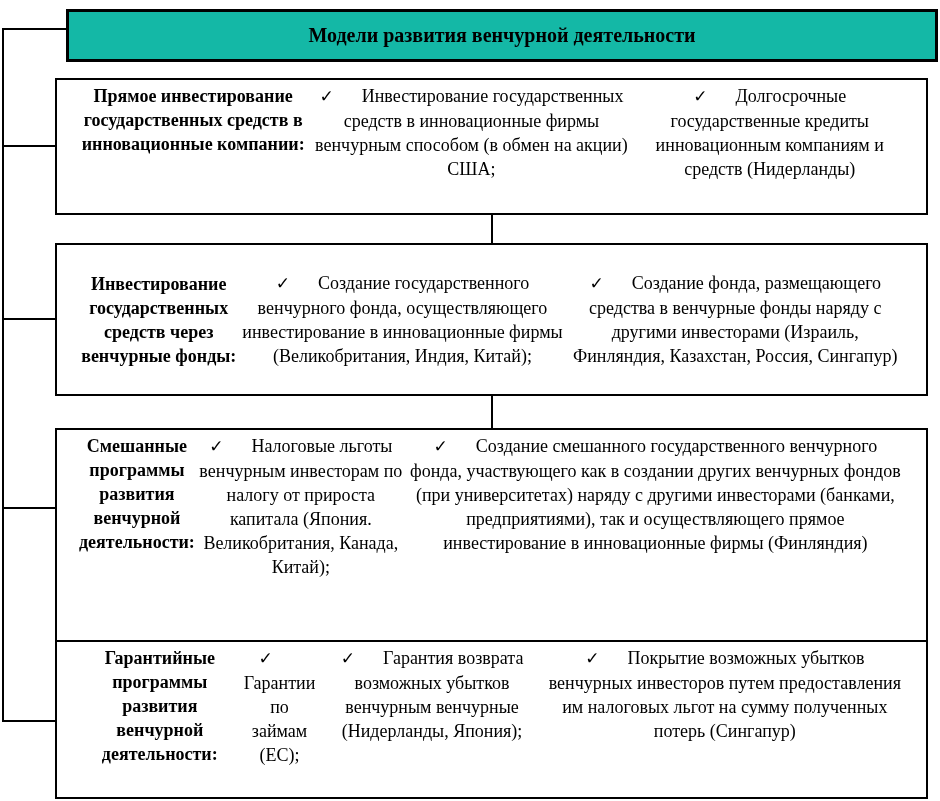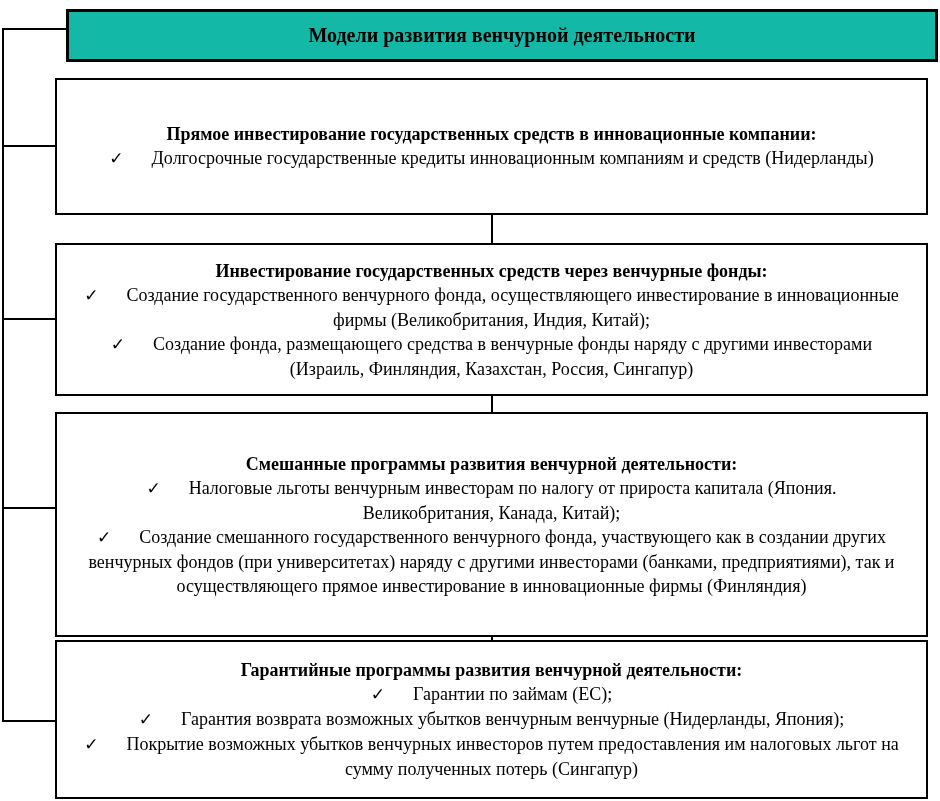"Прямое инвестирование государственных" .box { flex-direction: column -> row }
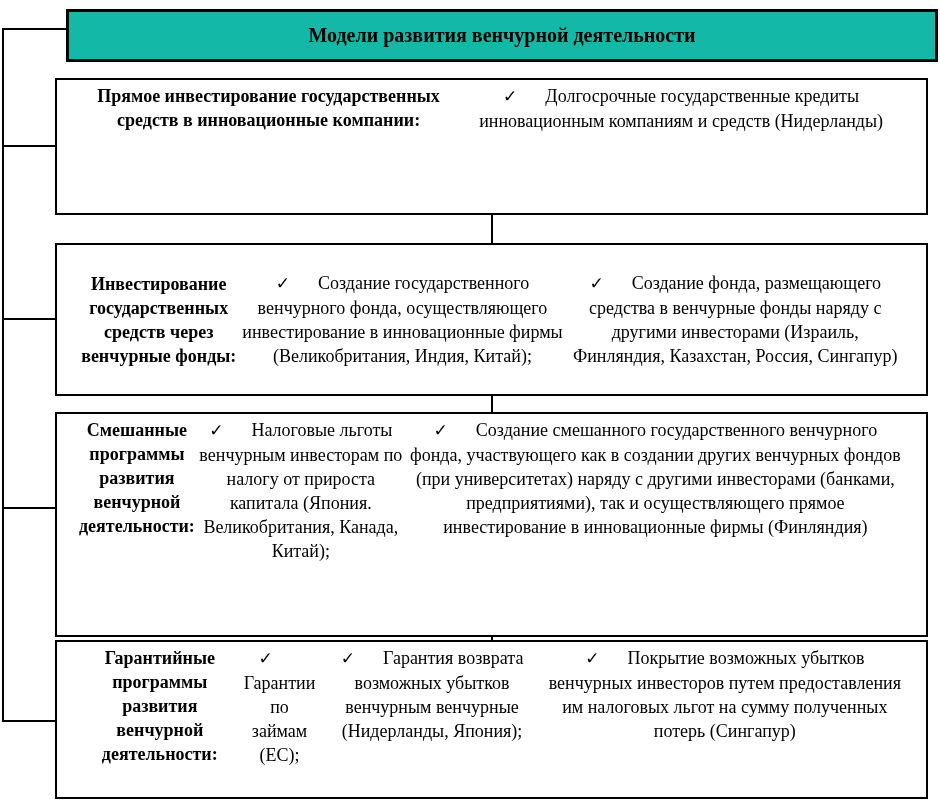"✓ Инвестирование государственных средств" div.item { html: none -> <div> <span>✓</span><span>Инвестирование государственных средств в инновационные фирмы венчурным способом (в обмен на акции) США;</span> </div> }
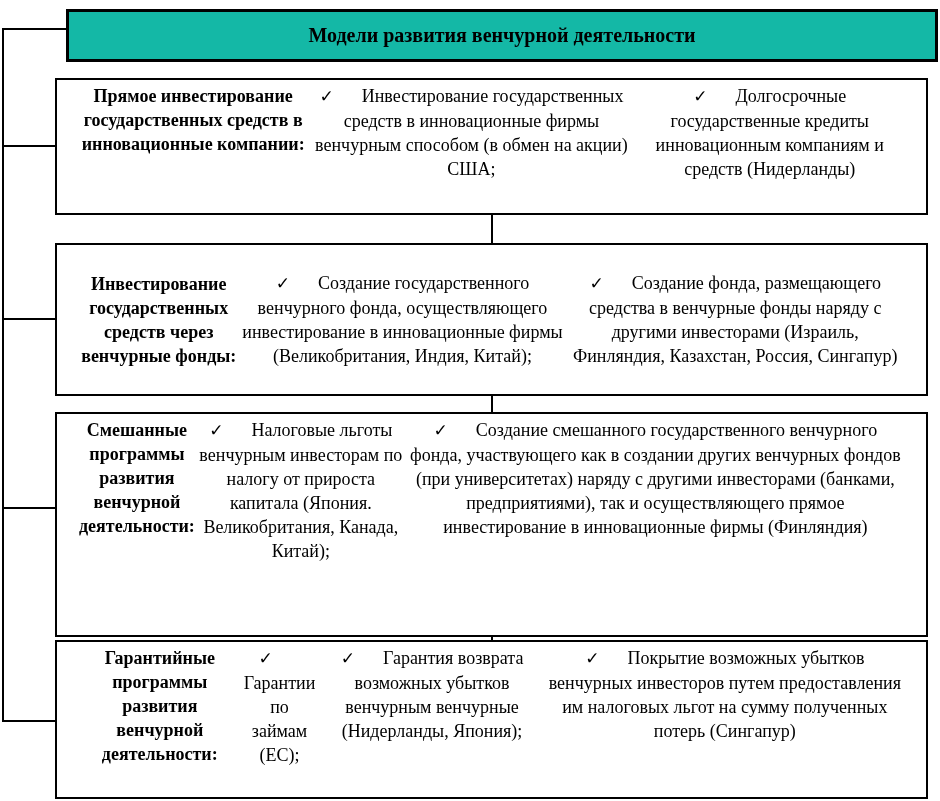"Смешанные программы развития венчурной" .box-3 { top: 412px -> 428px }
